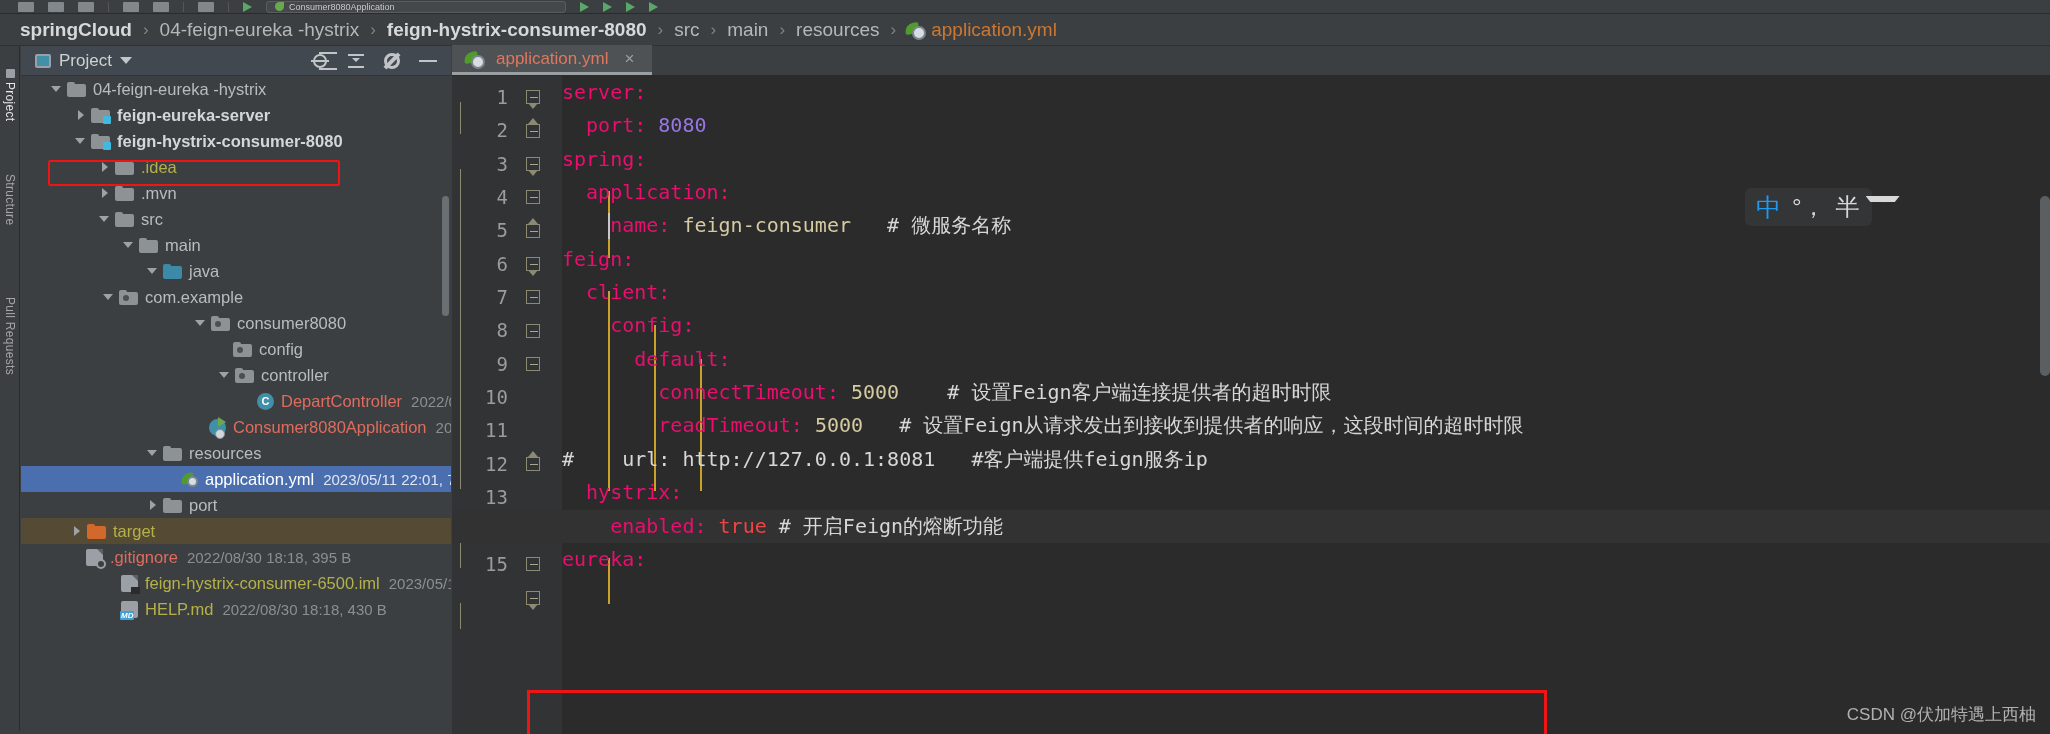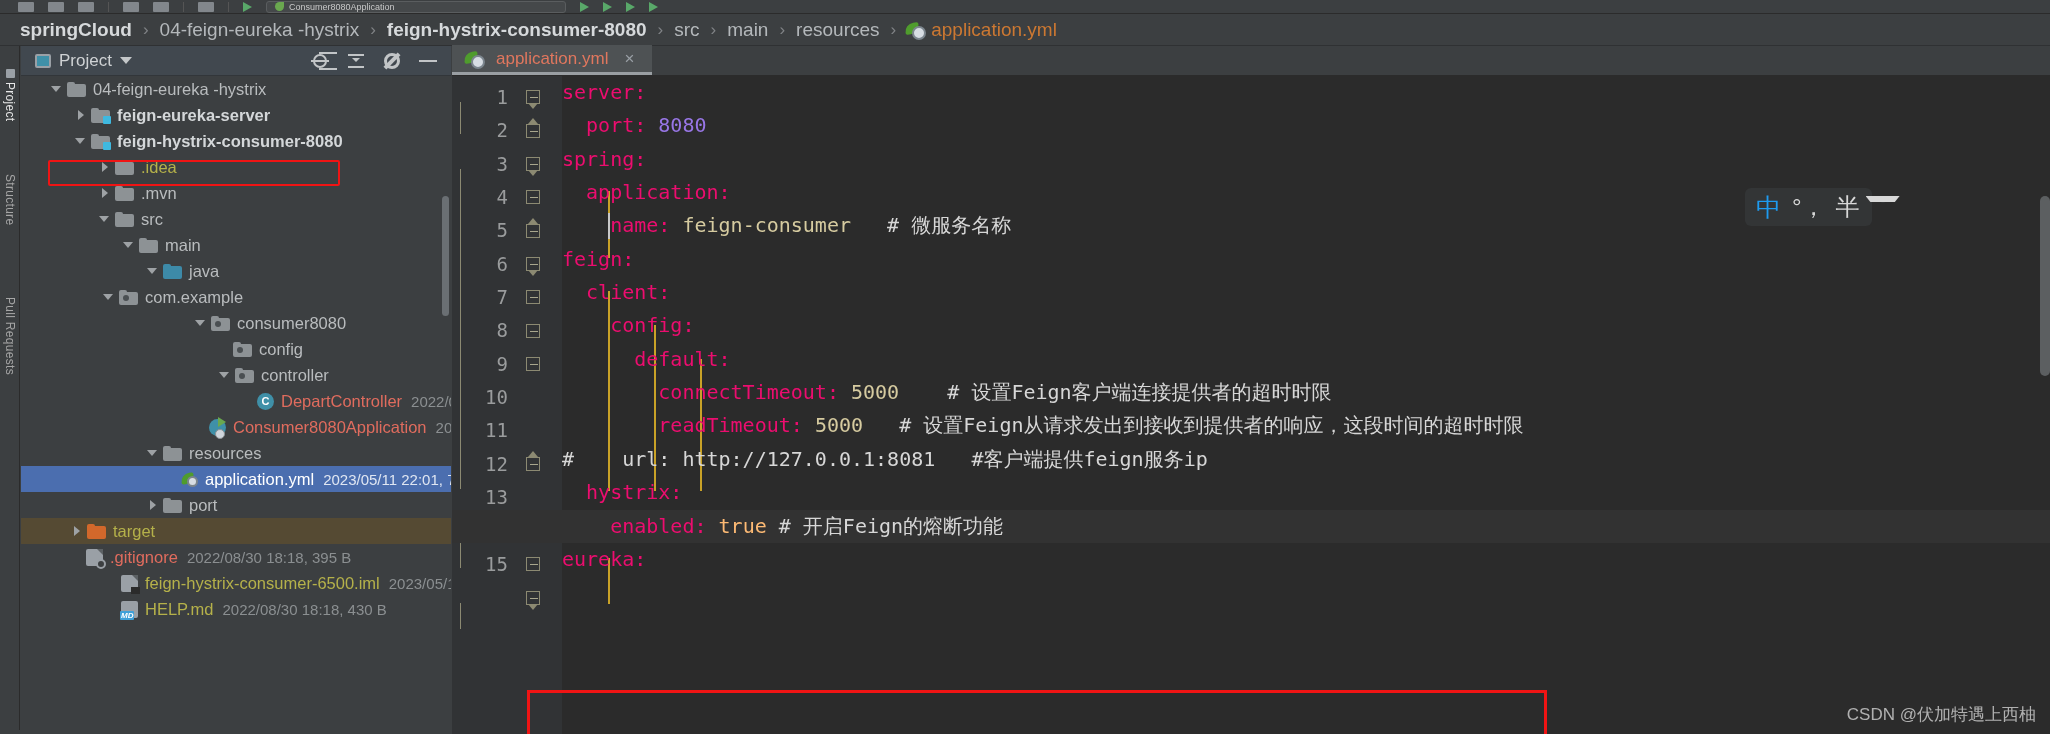"true" .t-true { color: #fdba74 -> #ef4444 }
